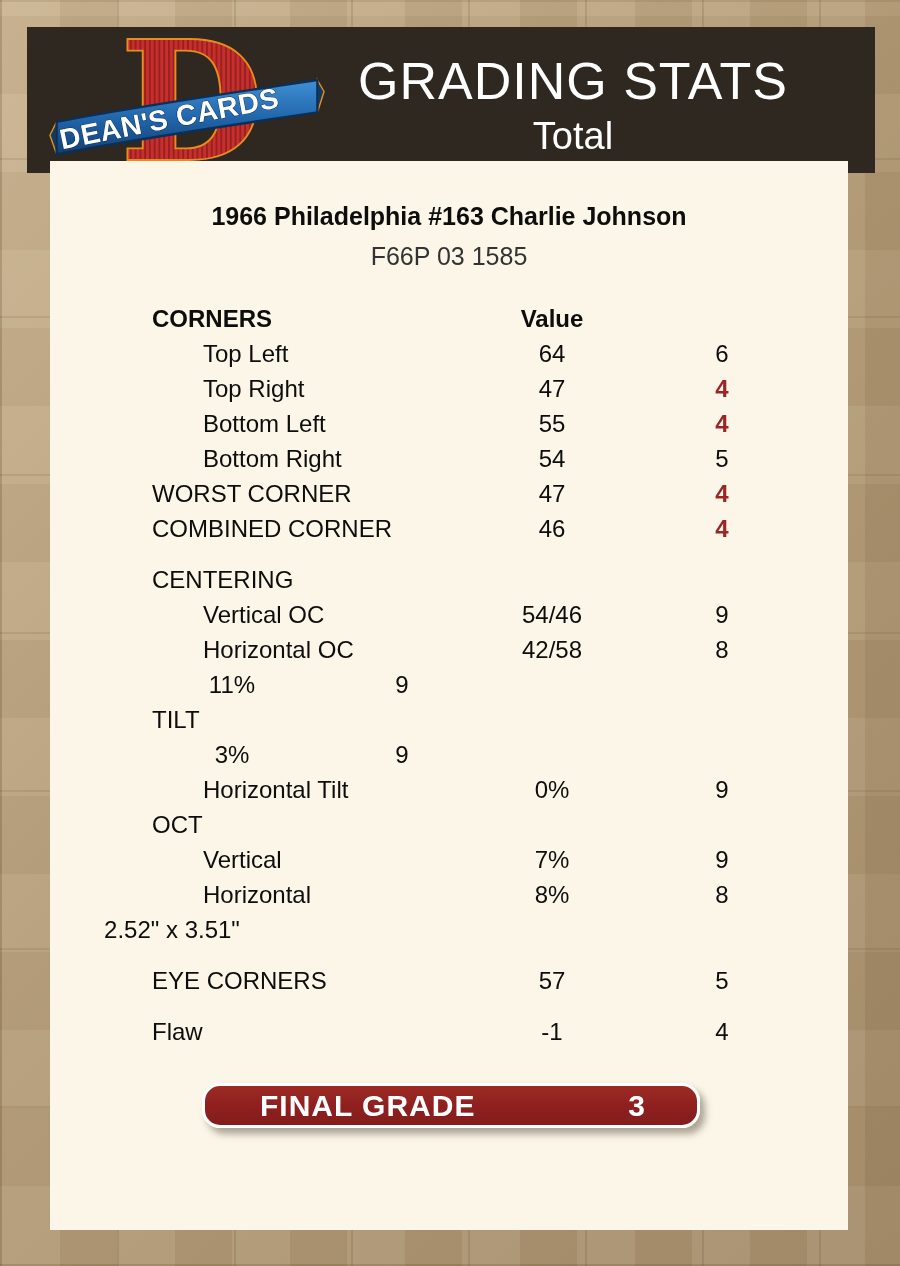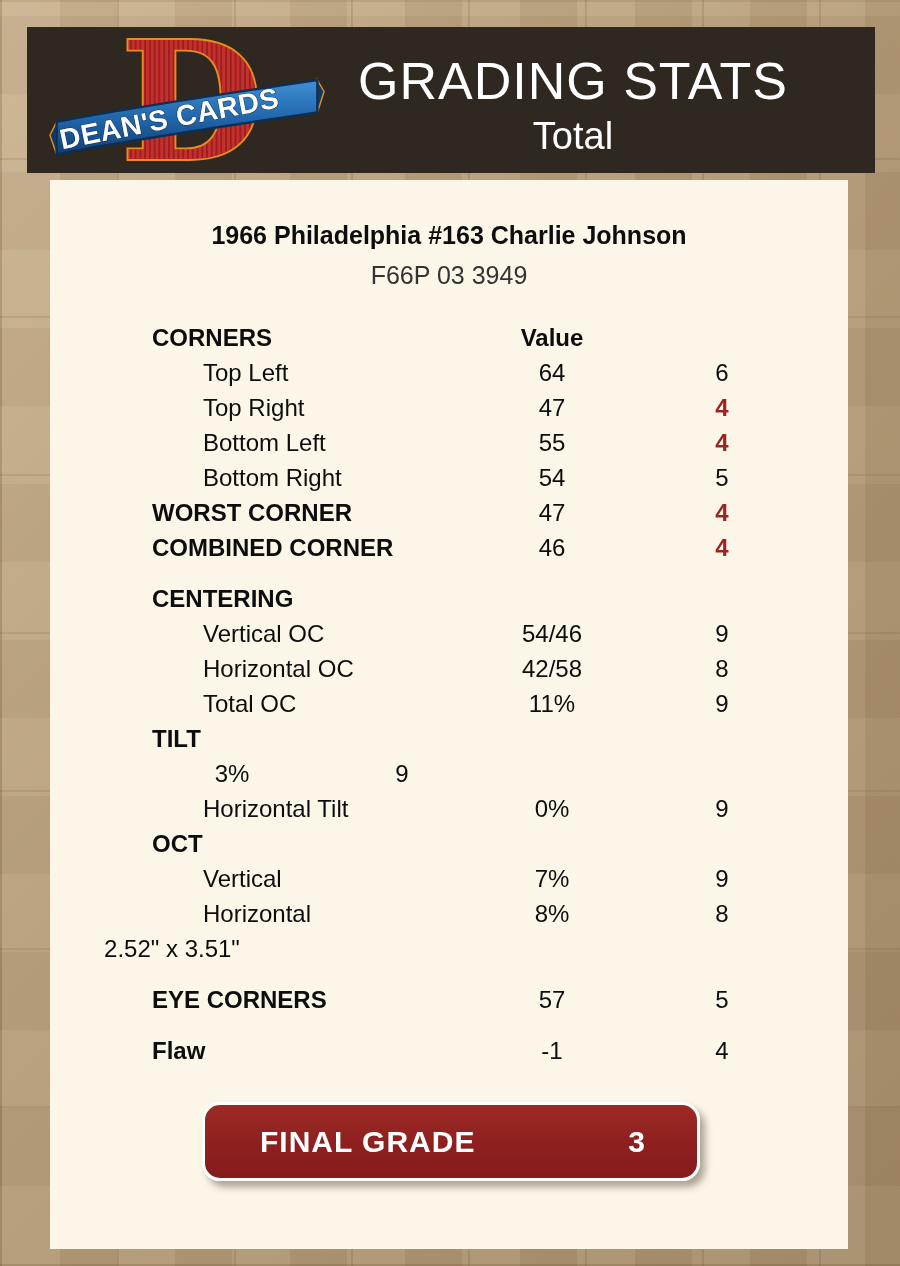"1966 Philadelphia #163 Charlie Johnson" .panel { top: 180px -> 161px }
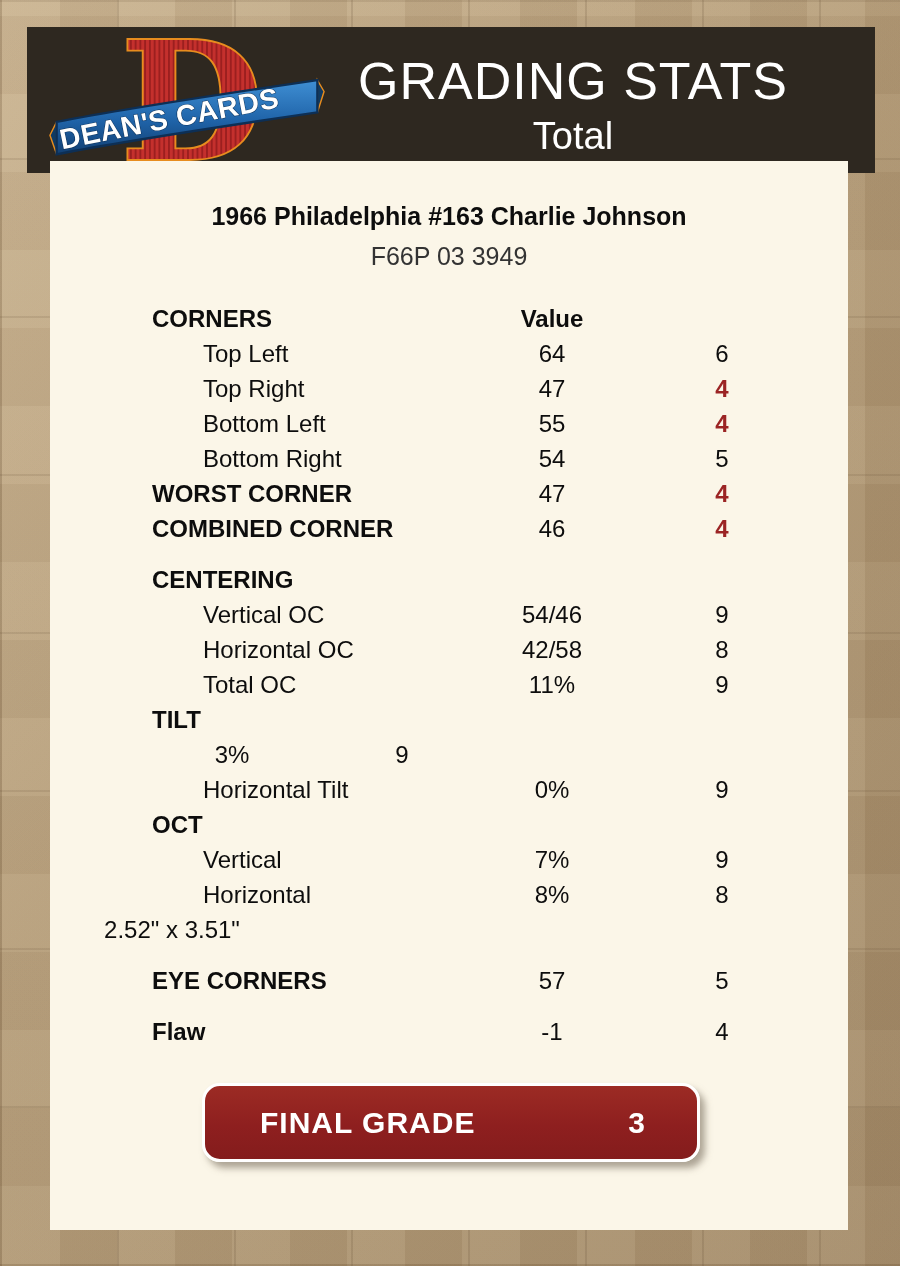"F66P 03 3949" div.card-serial { text: 3949 -> 1585 }
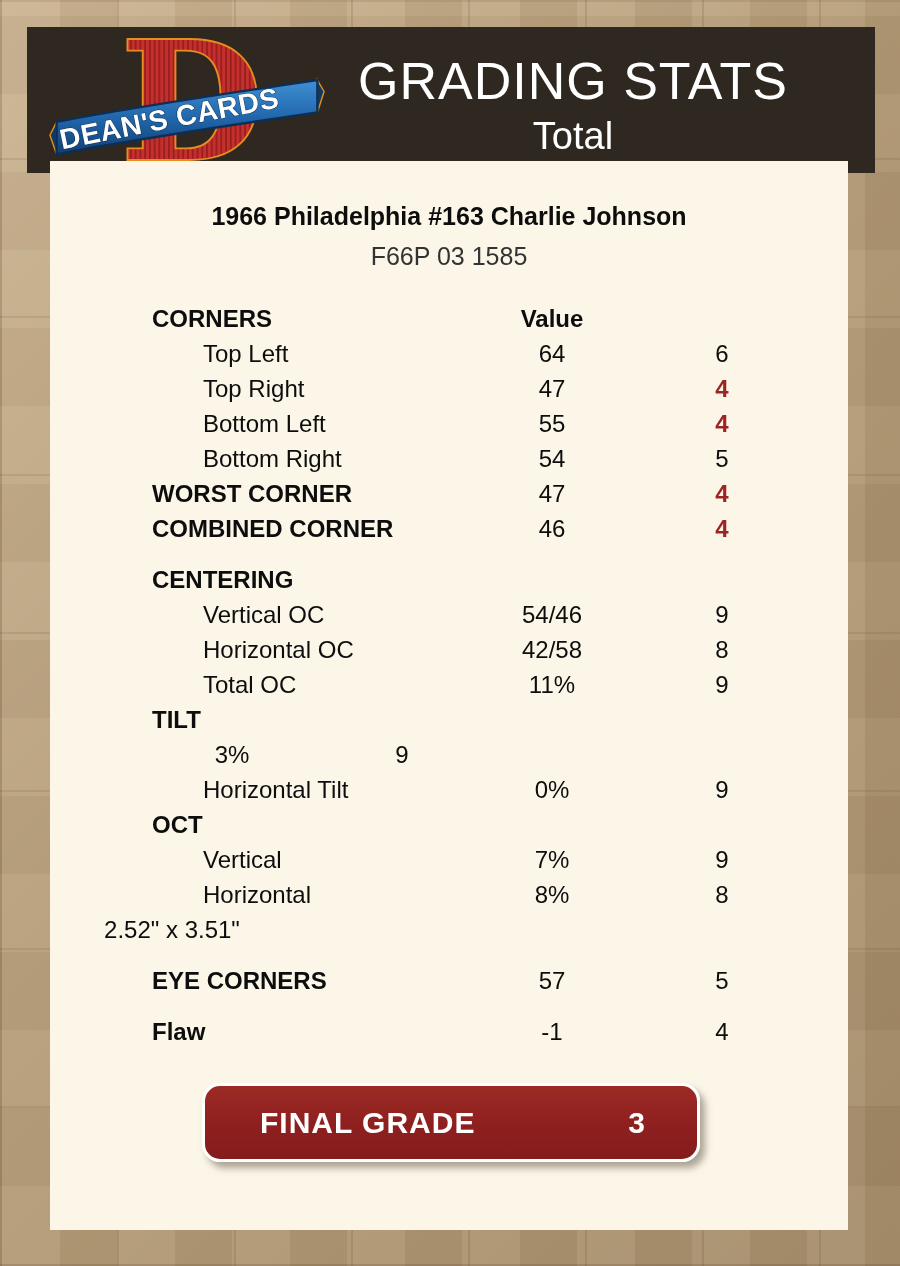"WORST CORNER" .section .cell-label { font-weight: bold -> normal }
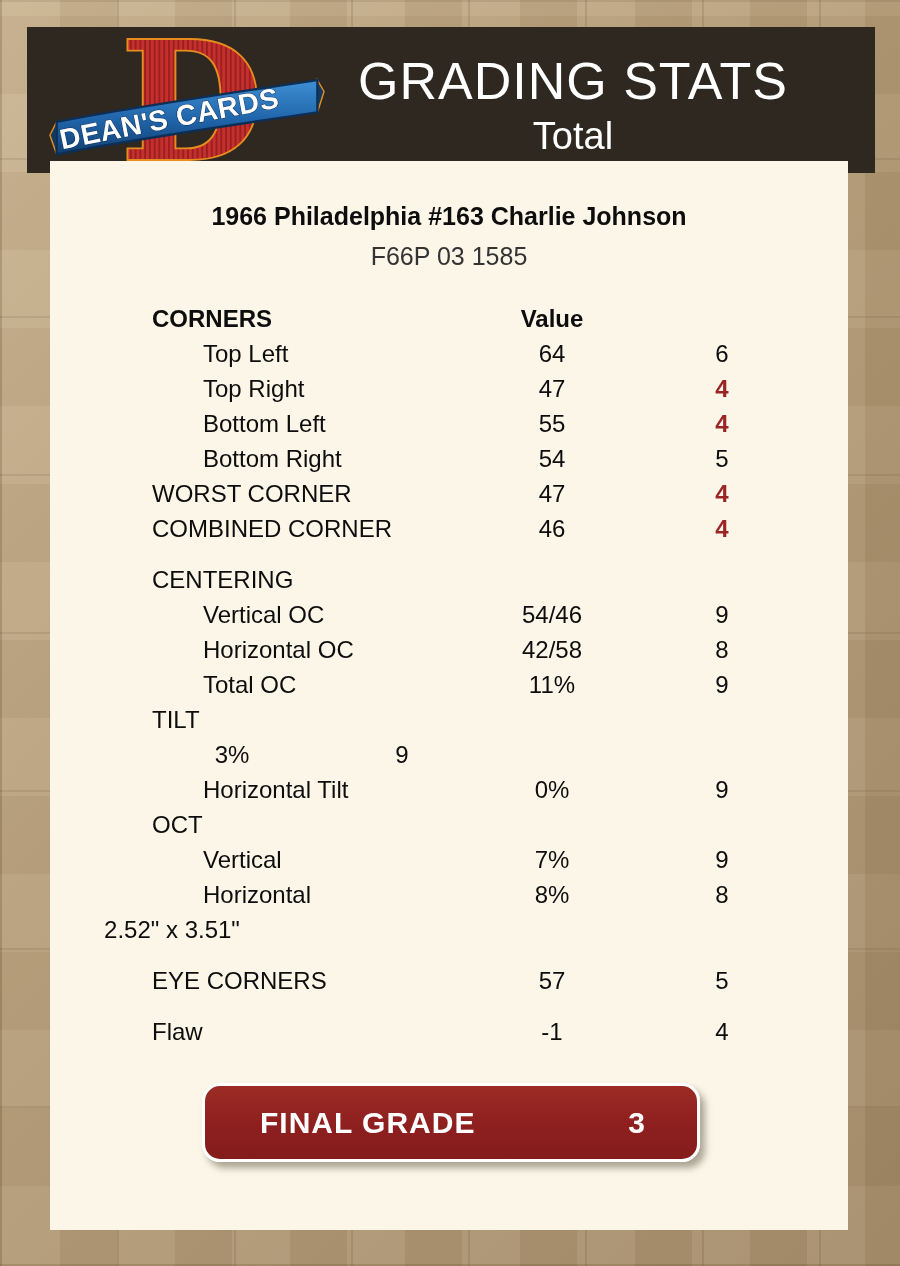"Total OC" div.cell-label { html: <div>Total OC</div> -> none }
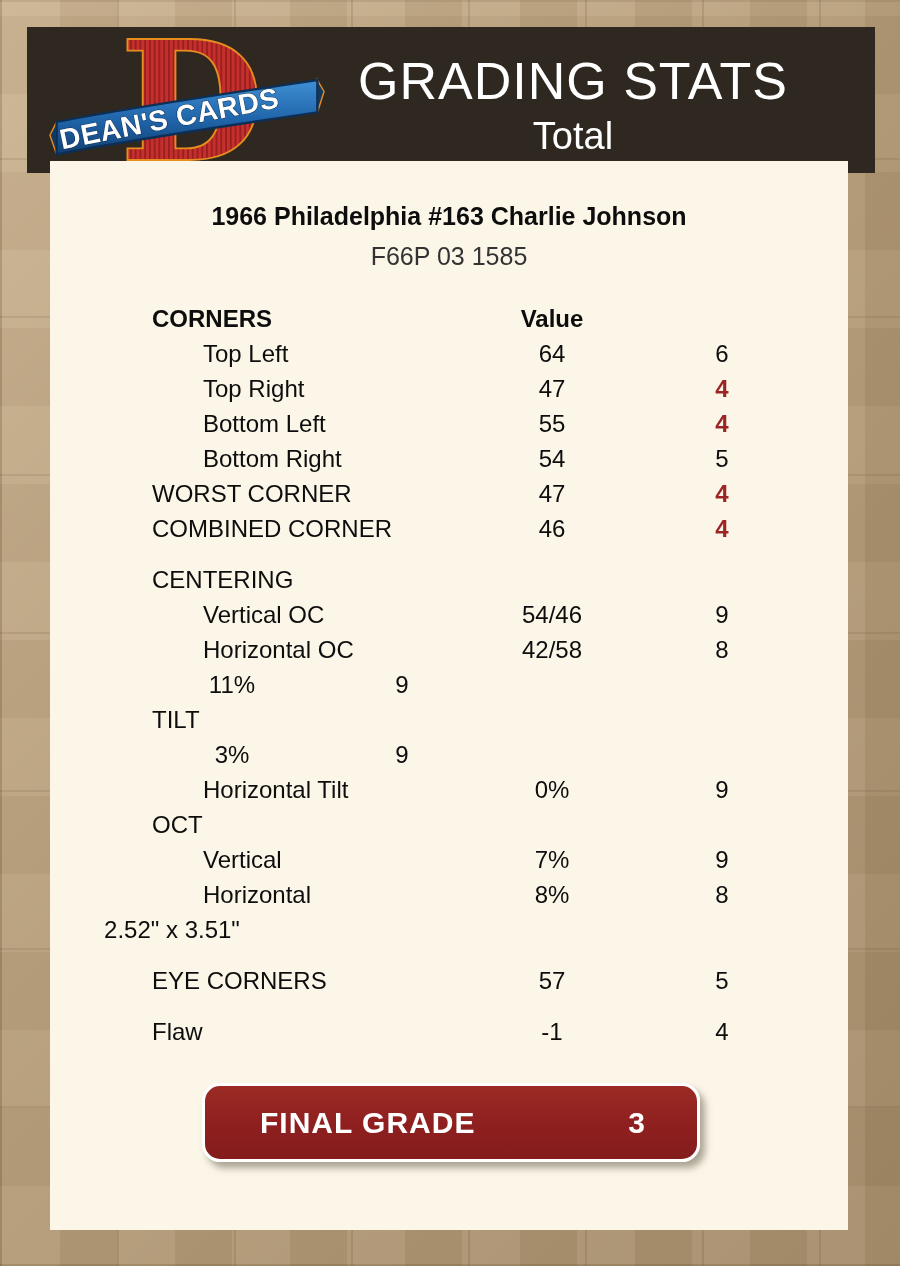"FINAL GRADE" .final-grade { height: 79px -> 45px }
